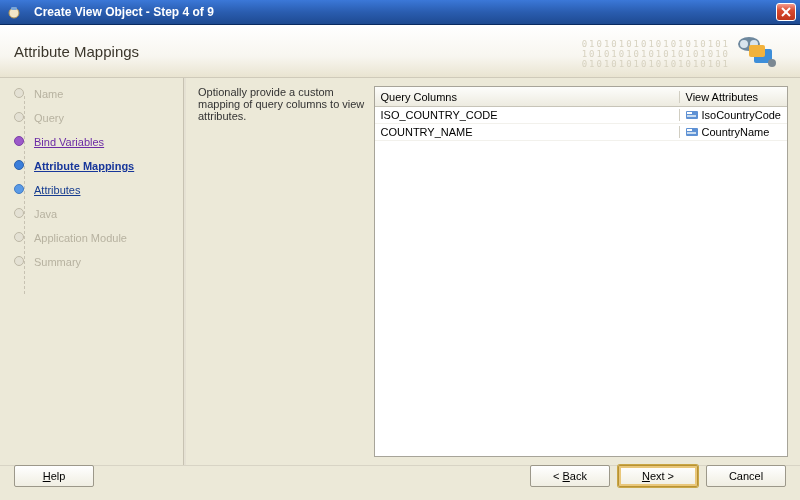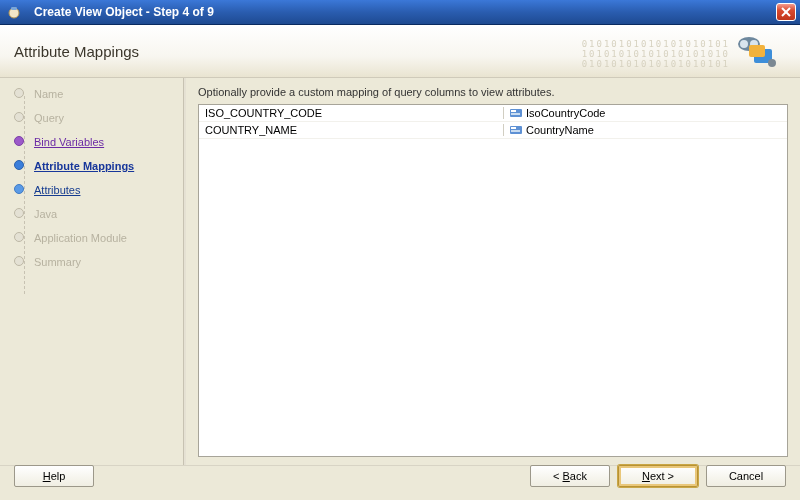"Optionally provide a custom mapping" .main-panel { flex-direction: column -> row }
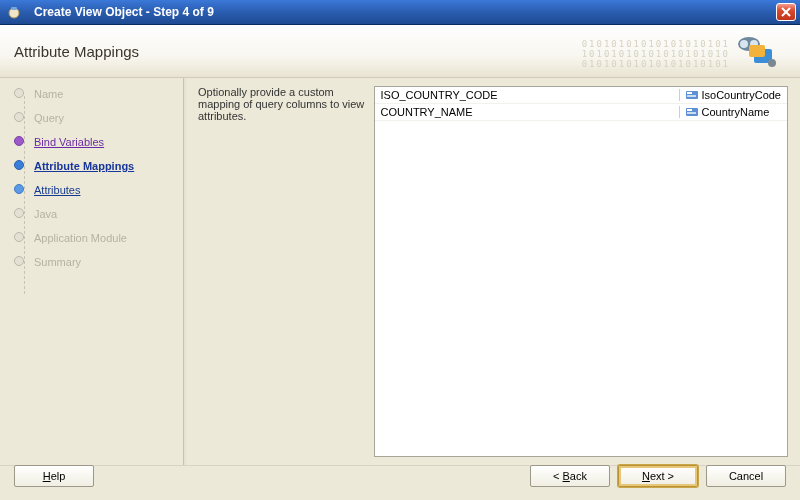"Query Columns" div.grid-head { html: none -> <div> <div>Query Columns</div> <div>View Attributes</div> </div> }
